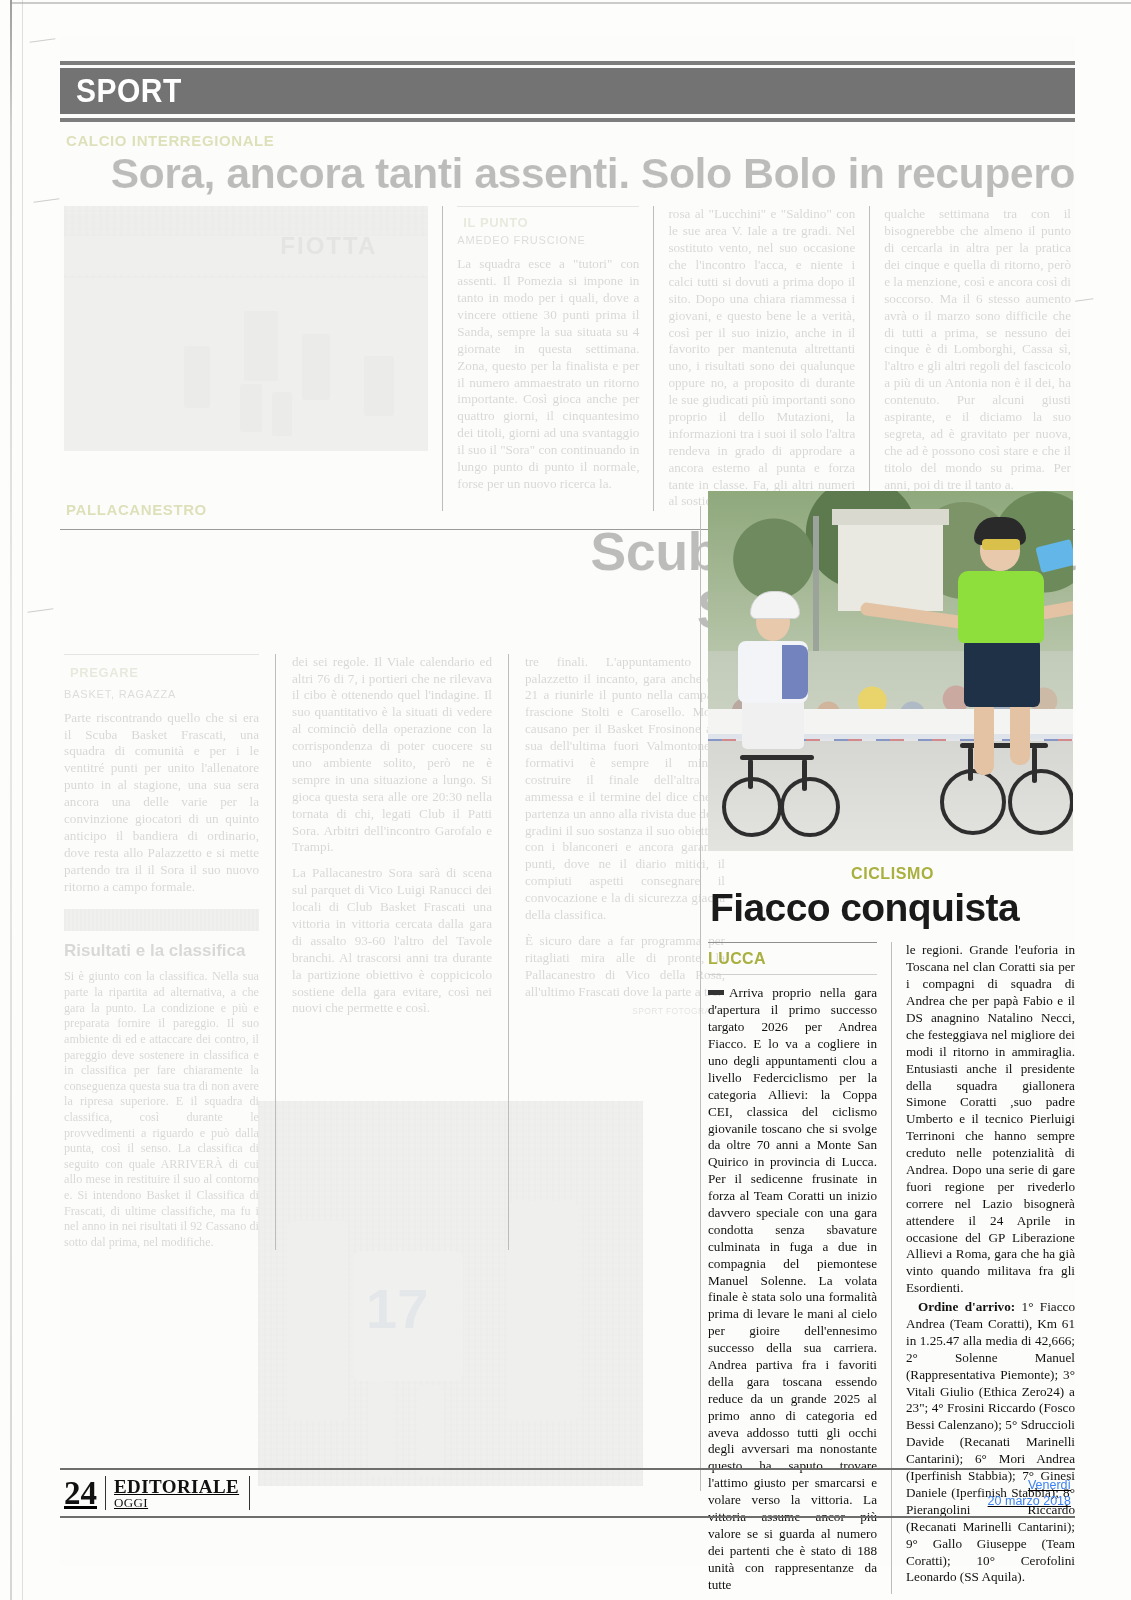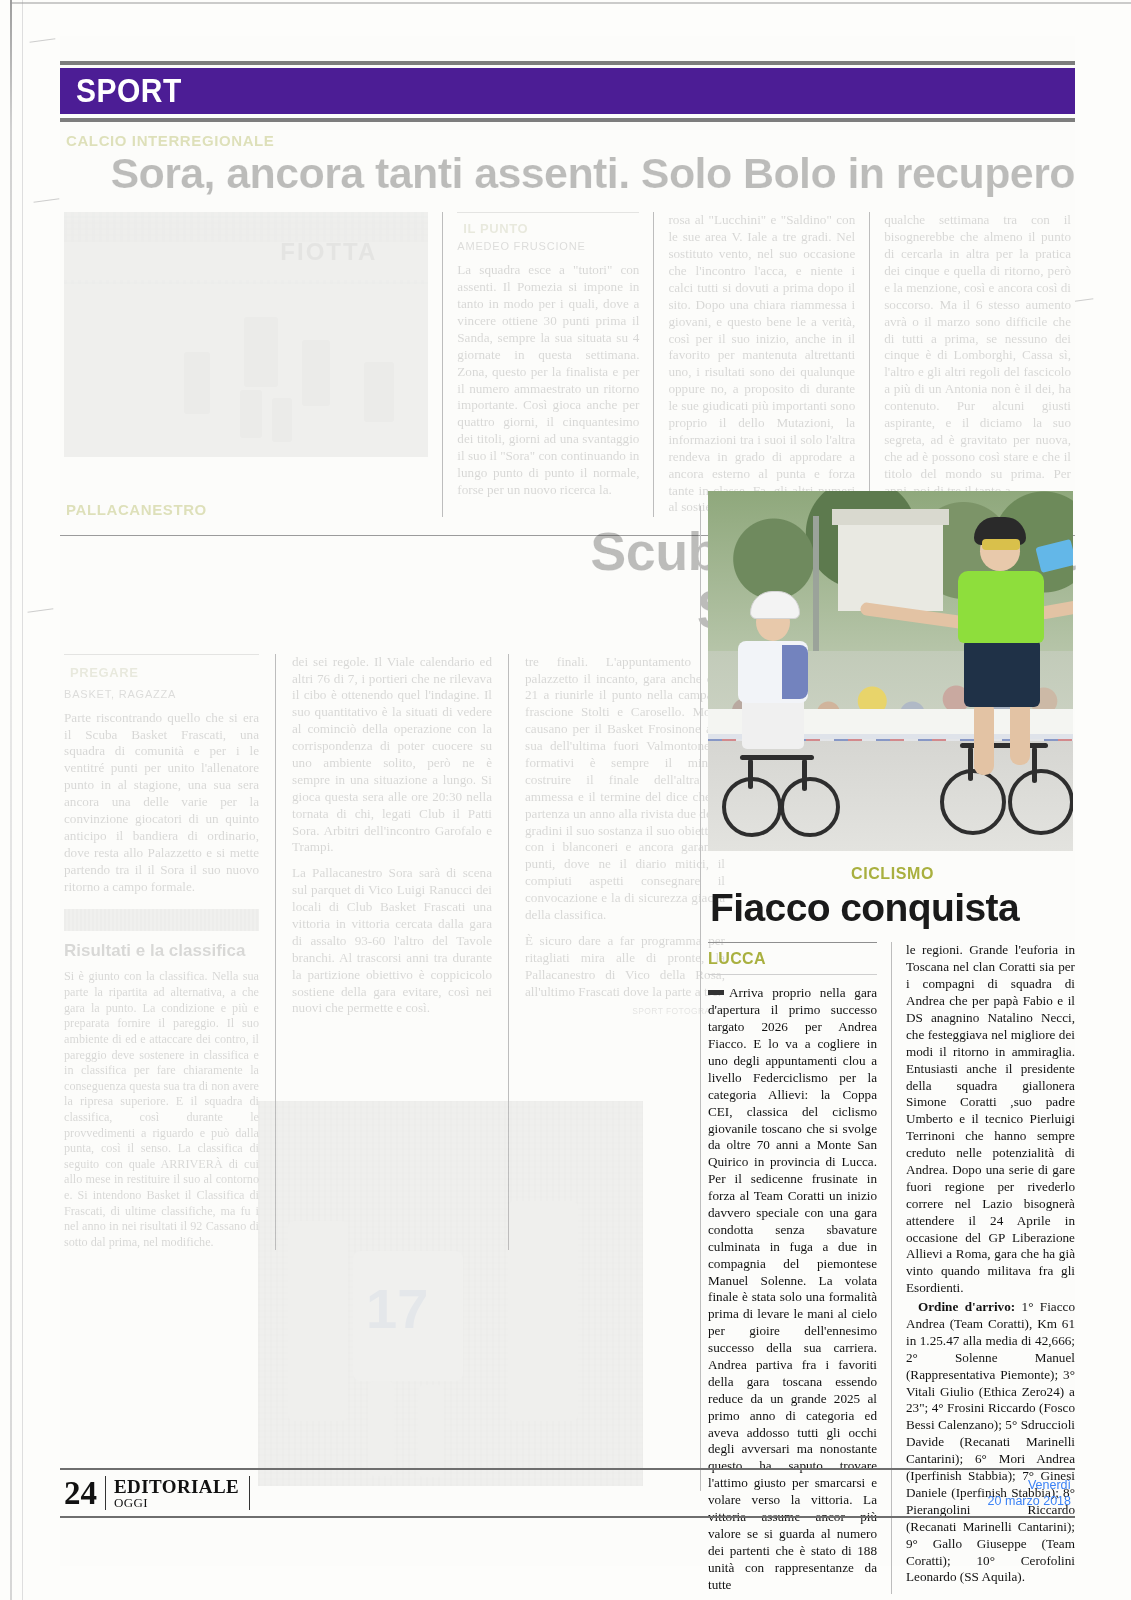"SPORT" .banner { background: #4c1d95 -> #737373 }
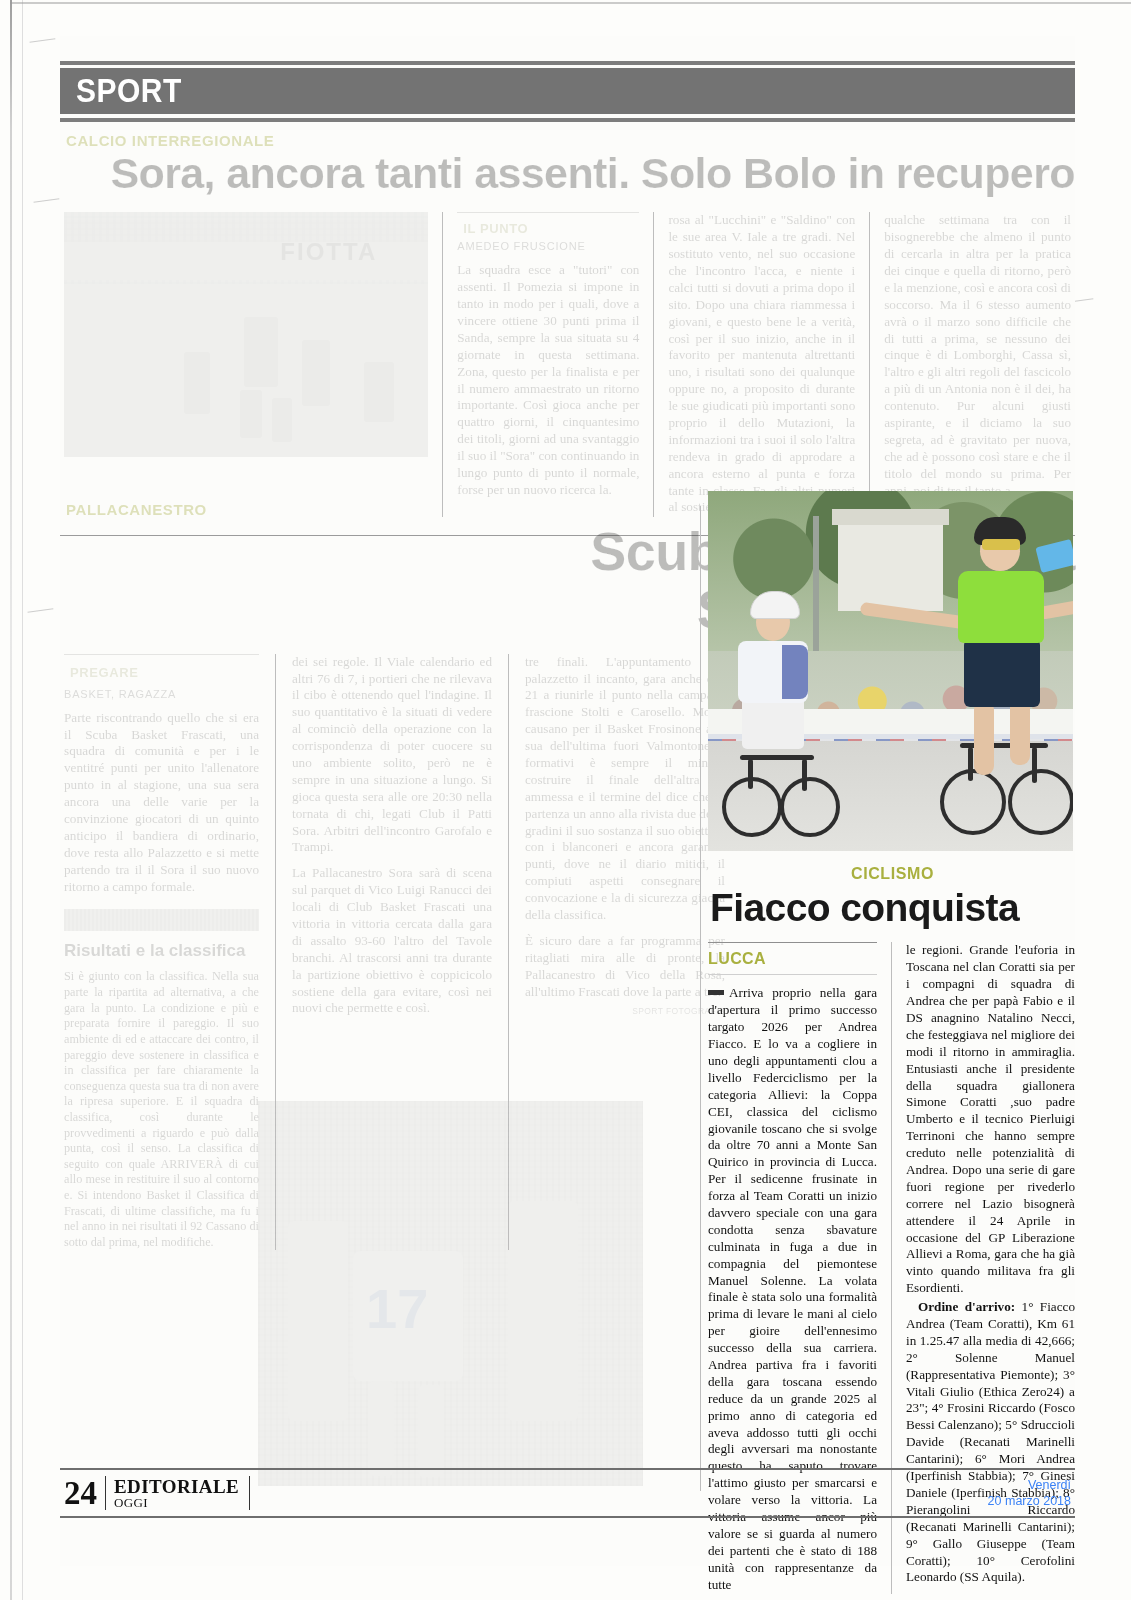"IL PUNTO" .top-grid { margin-top: 18px -> 12px }
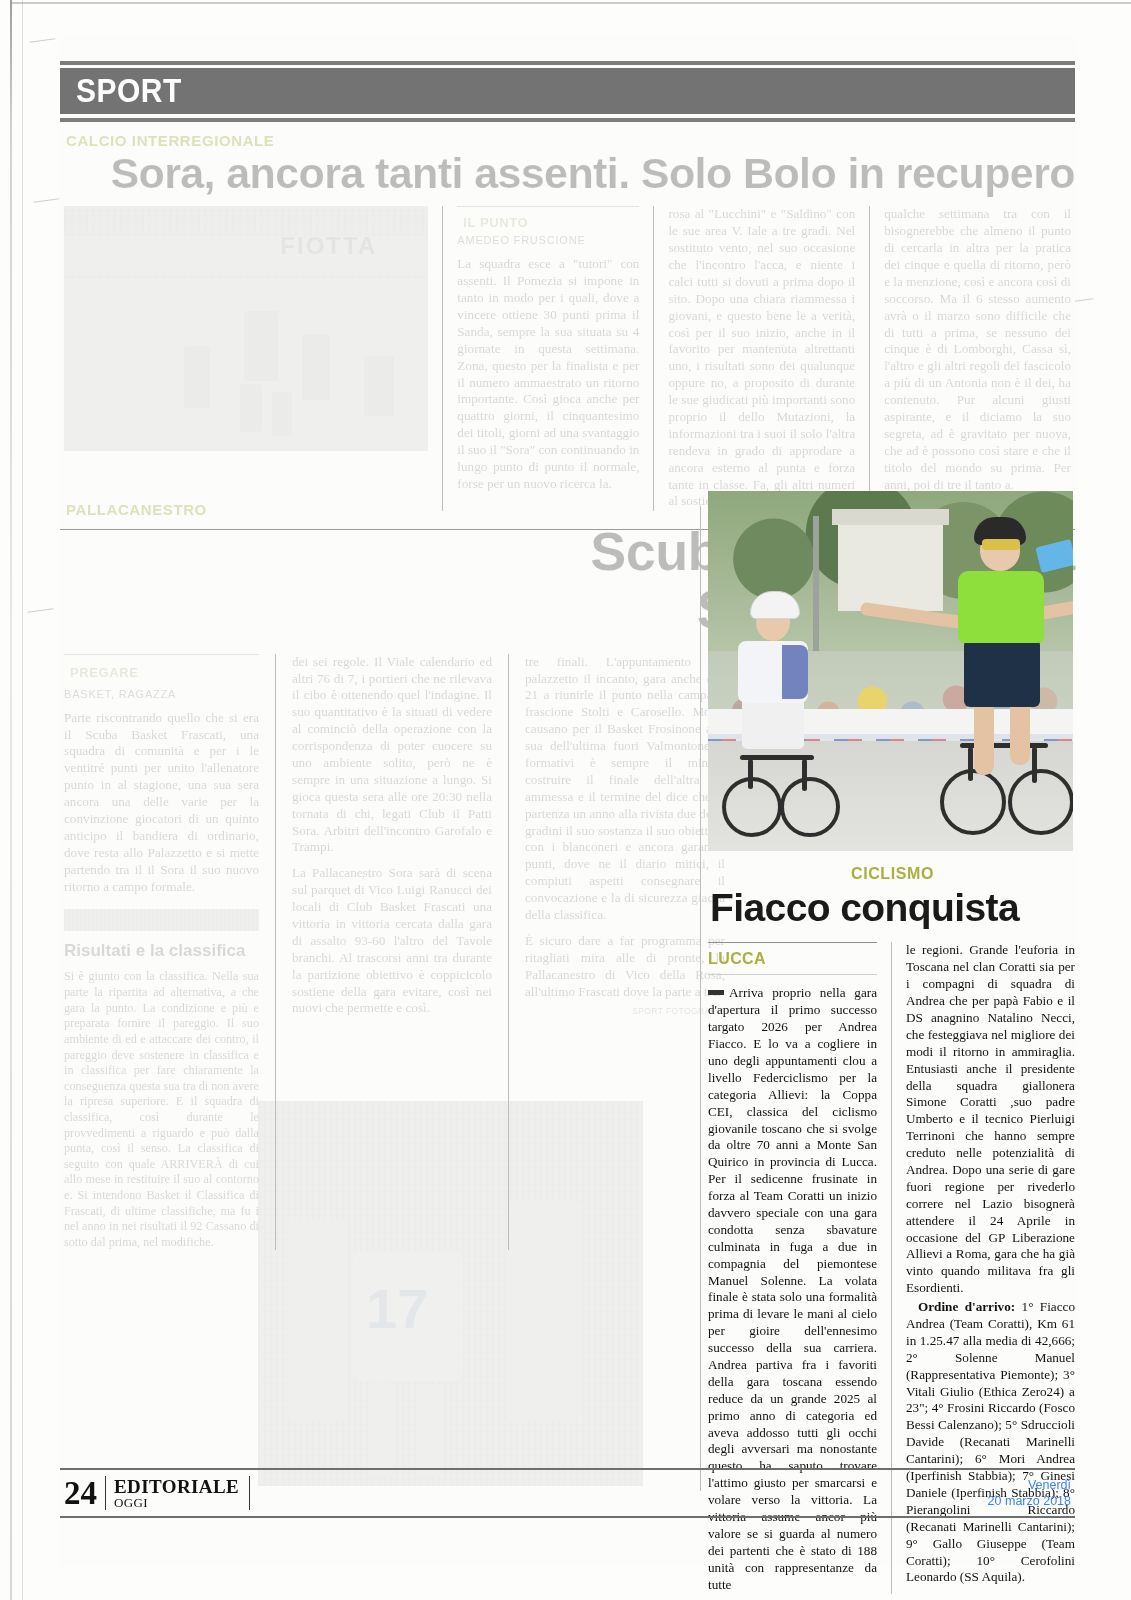"24" .footer-inner { text-decoration: none -> underline }
